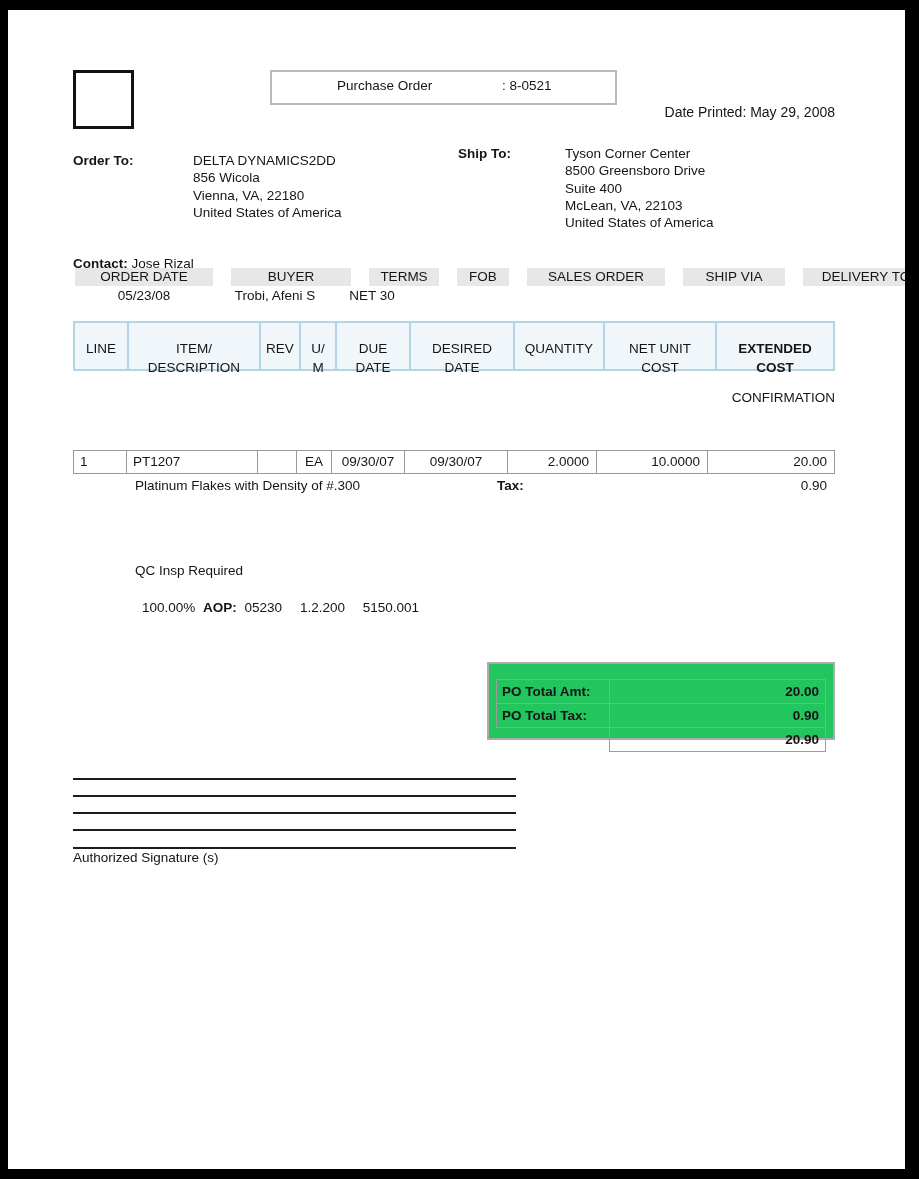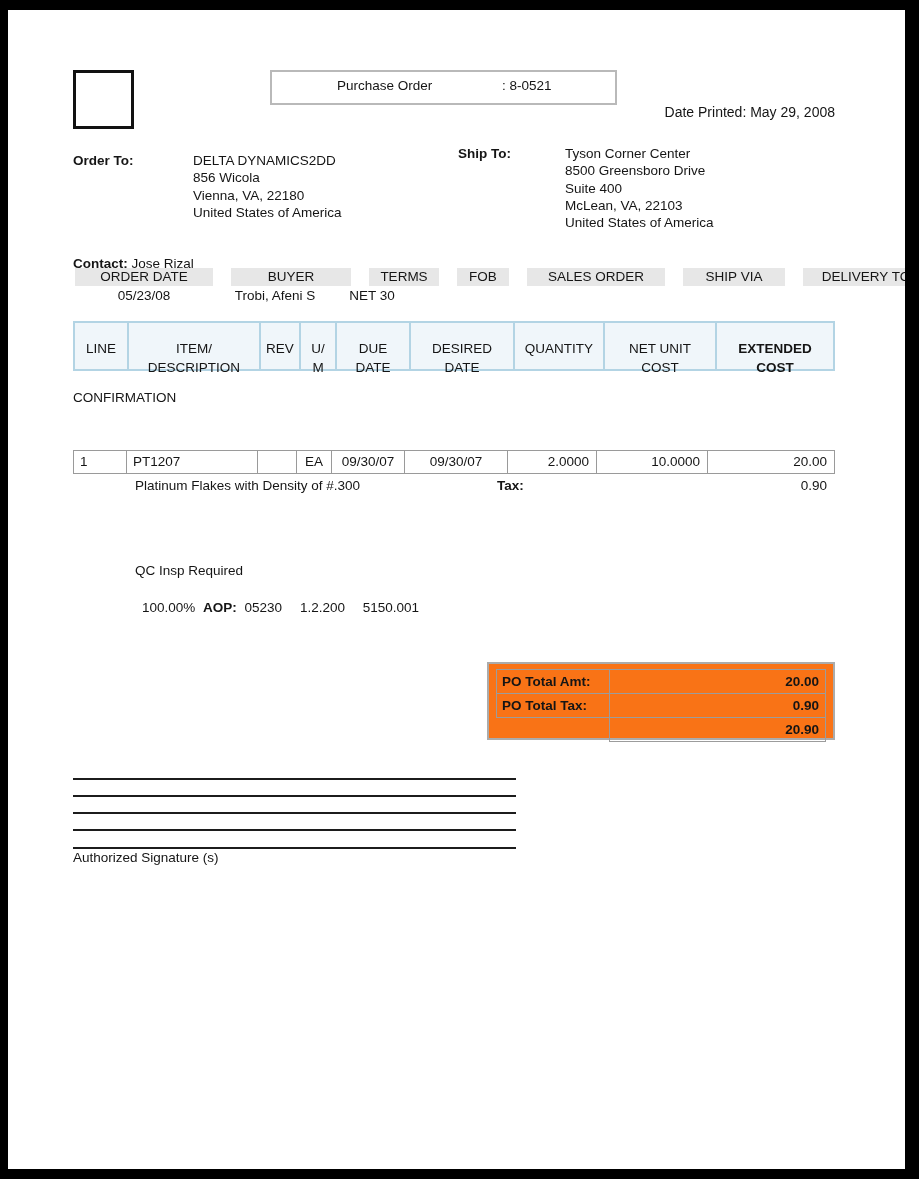"CONFIRMATION" .confirmation { text-align: left -> right }
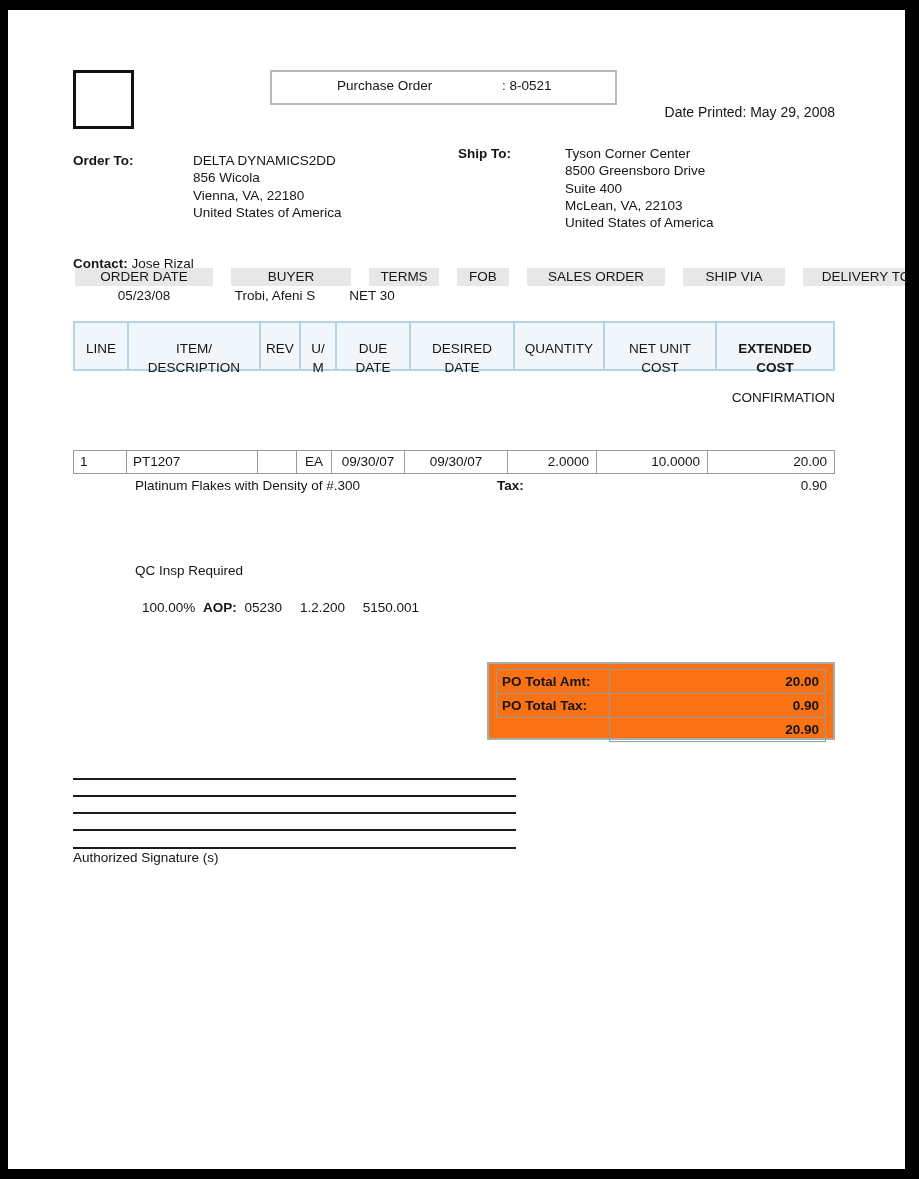"PO Total Amt:" .totals-box { background: #f97316 -> #22c55e; padding: 5px 7px -> 15px 7px }
